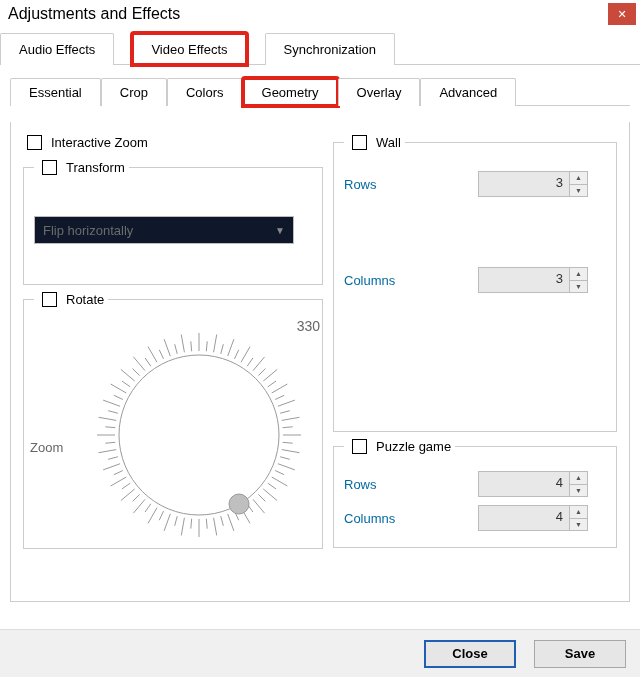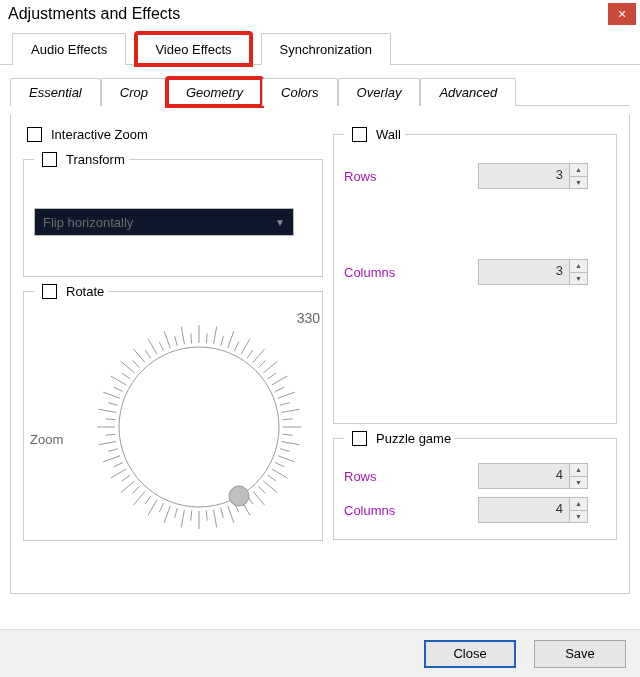"Audio Effects" .main-tabs { gap: 8px -> 16px; padding: 4px 4px 0 12px -> 4px 4px 0 0 }
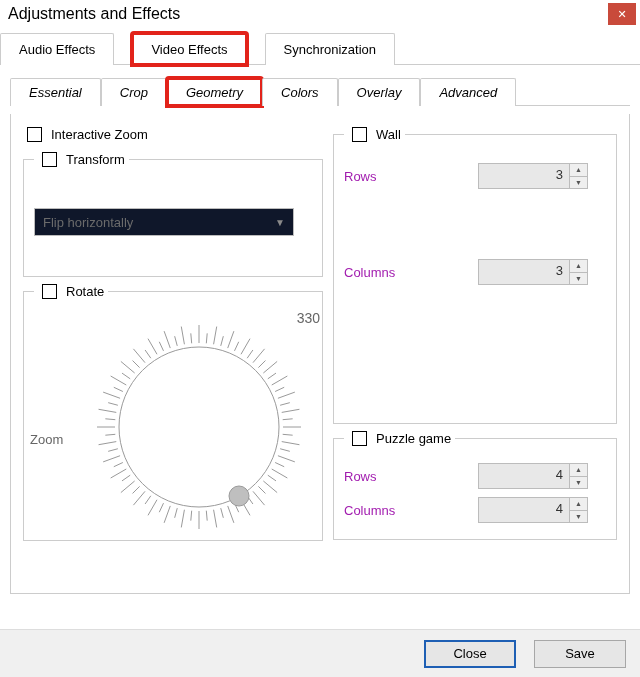"Essential" .sub-tabs { font-style: italic -> none; margin-bottom: 8px -> 16px }
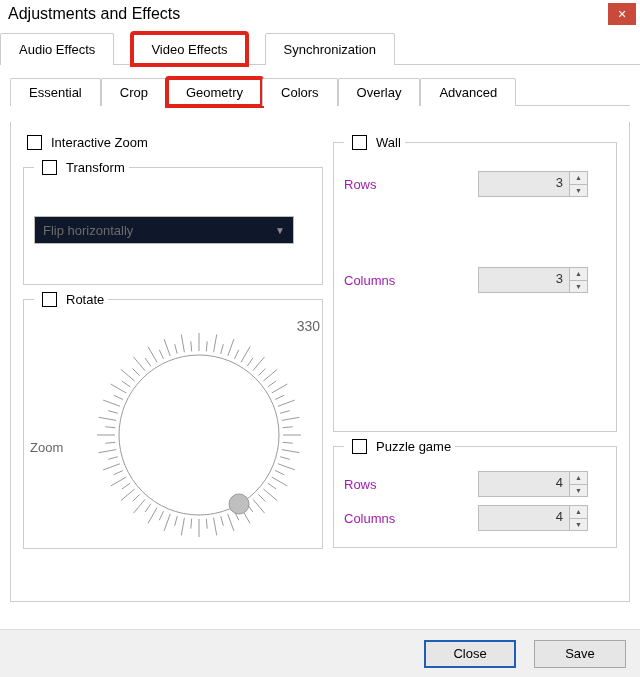"Geometry" div.sub-tab { order: before "Colors" -> after "Colors" }
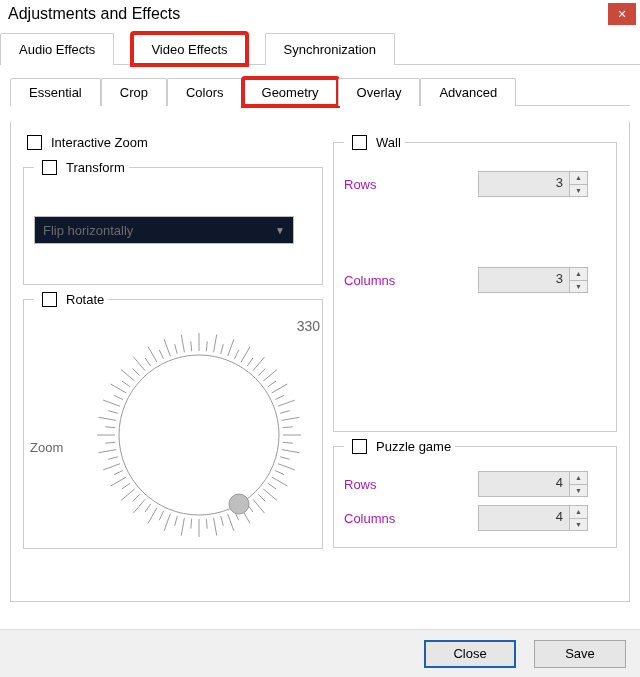"Rows" .spinner-row .lbl { color: #a21caf -> #0369a1 }
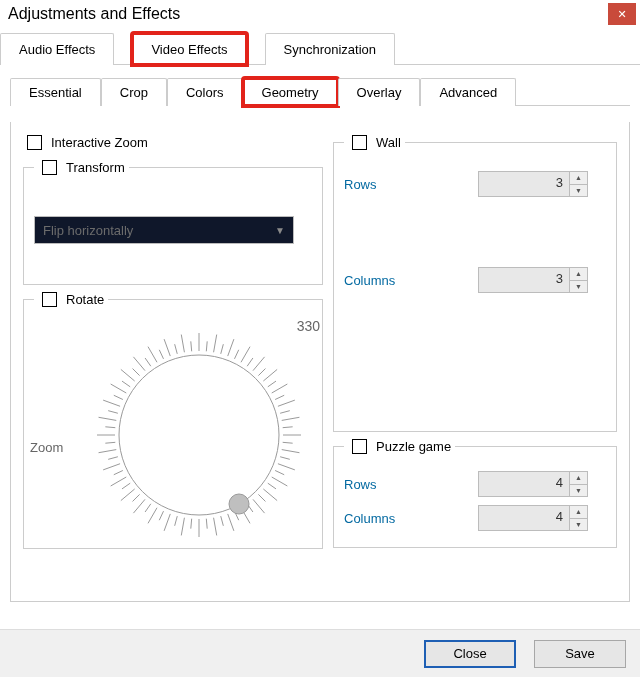"Close" .footer { font-weight: none -> bold }
